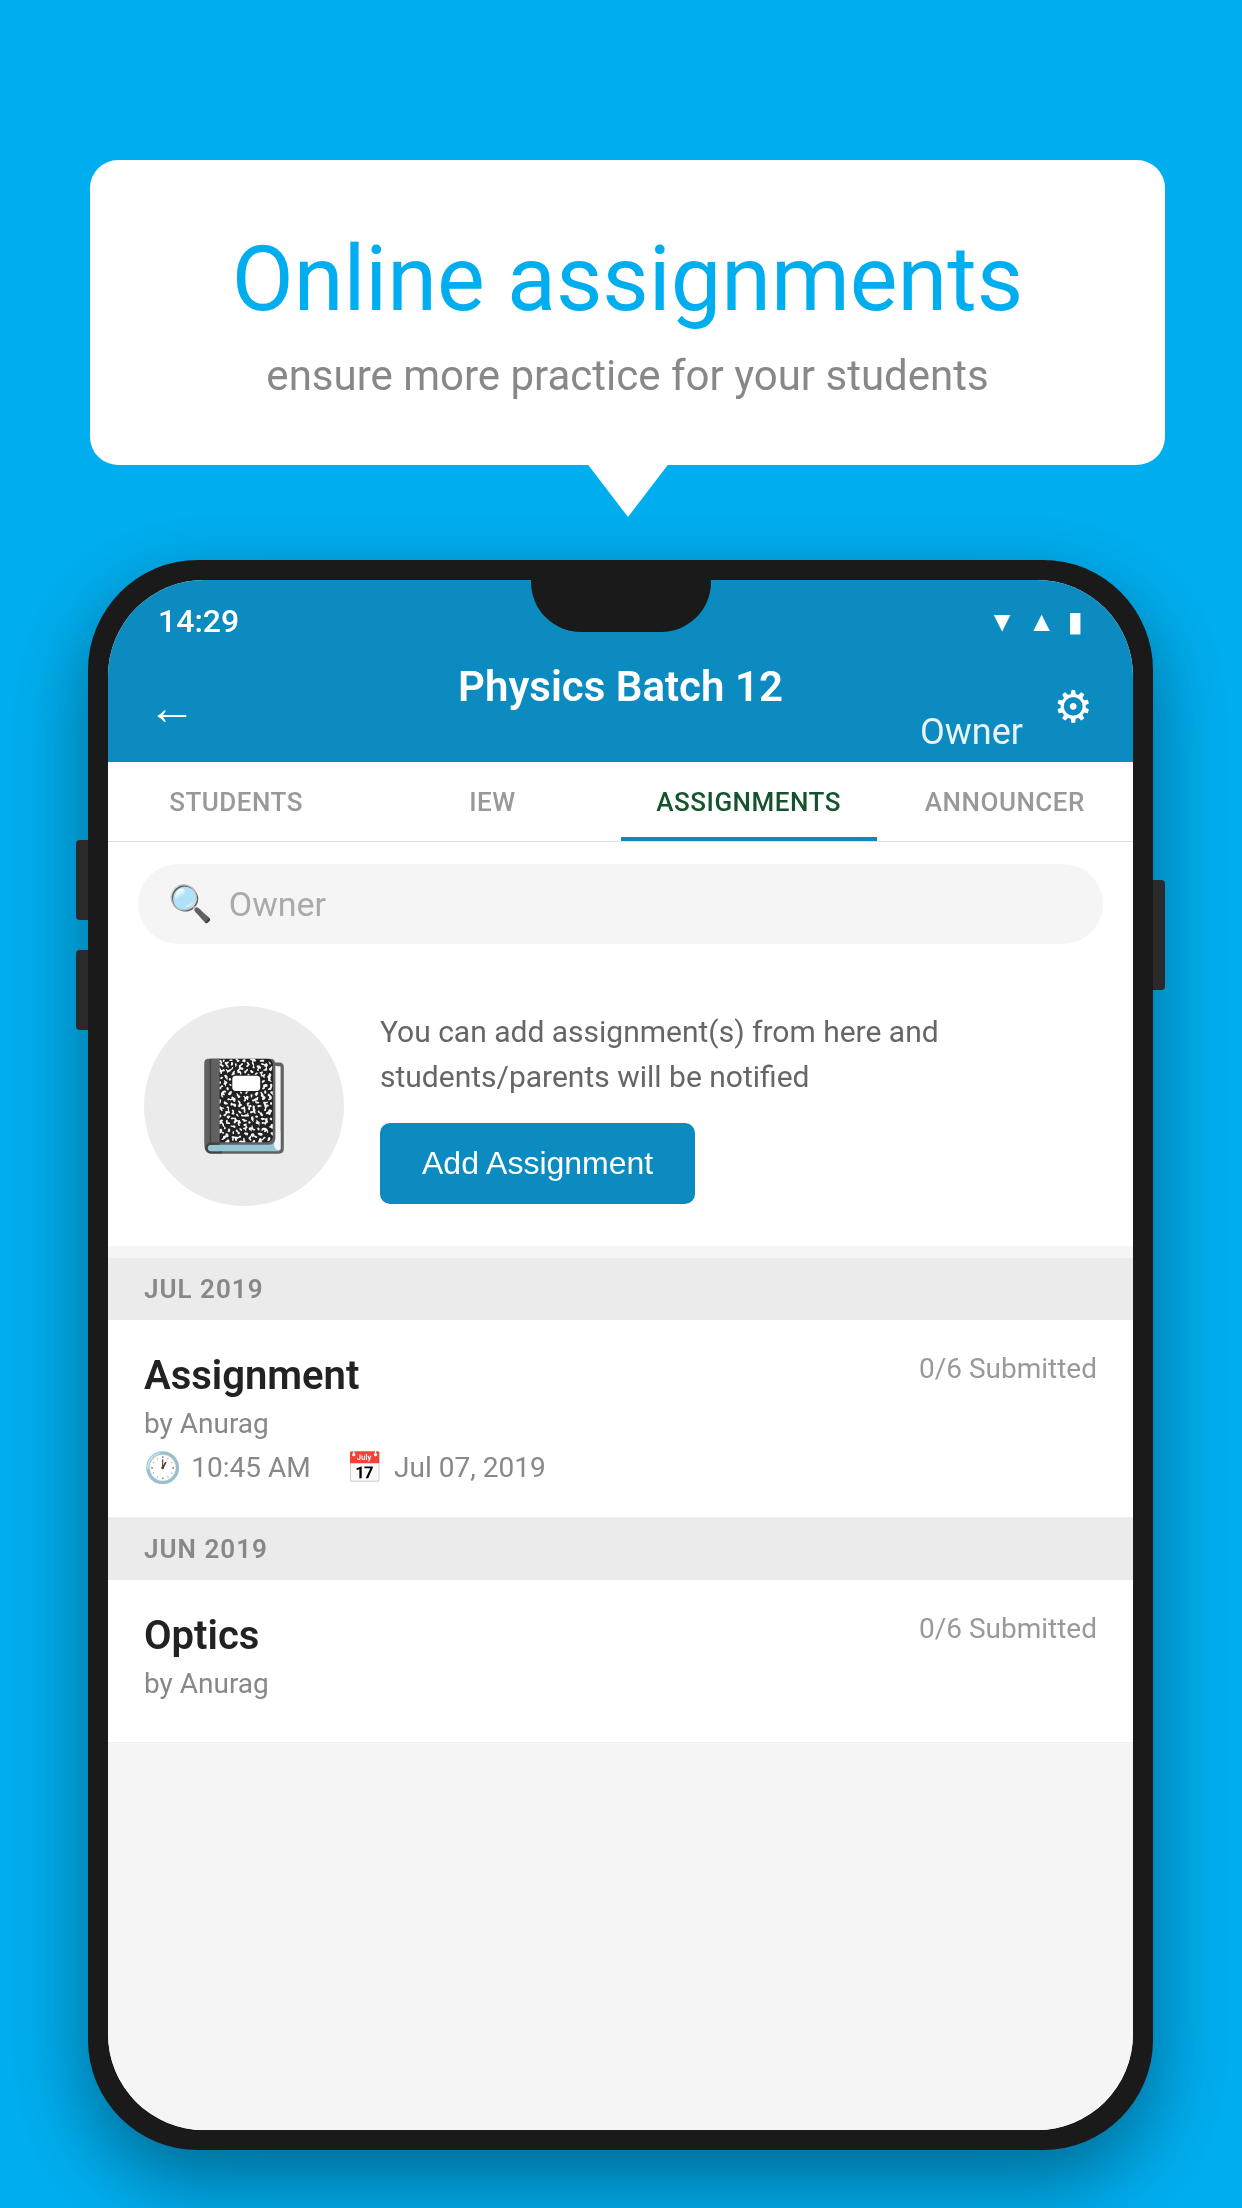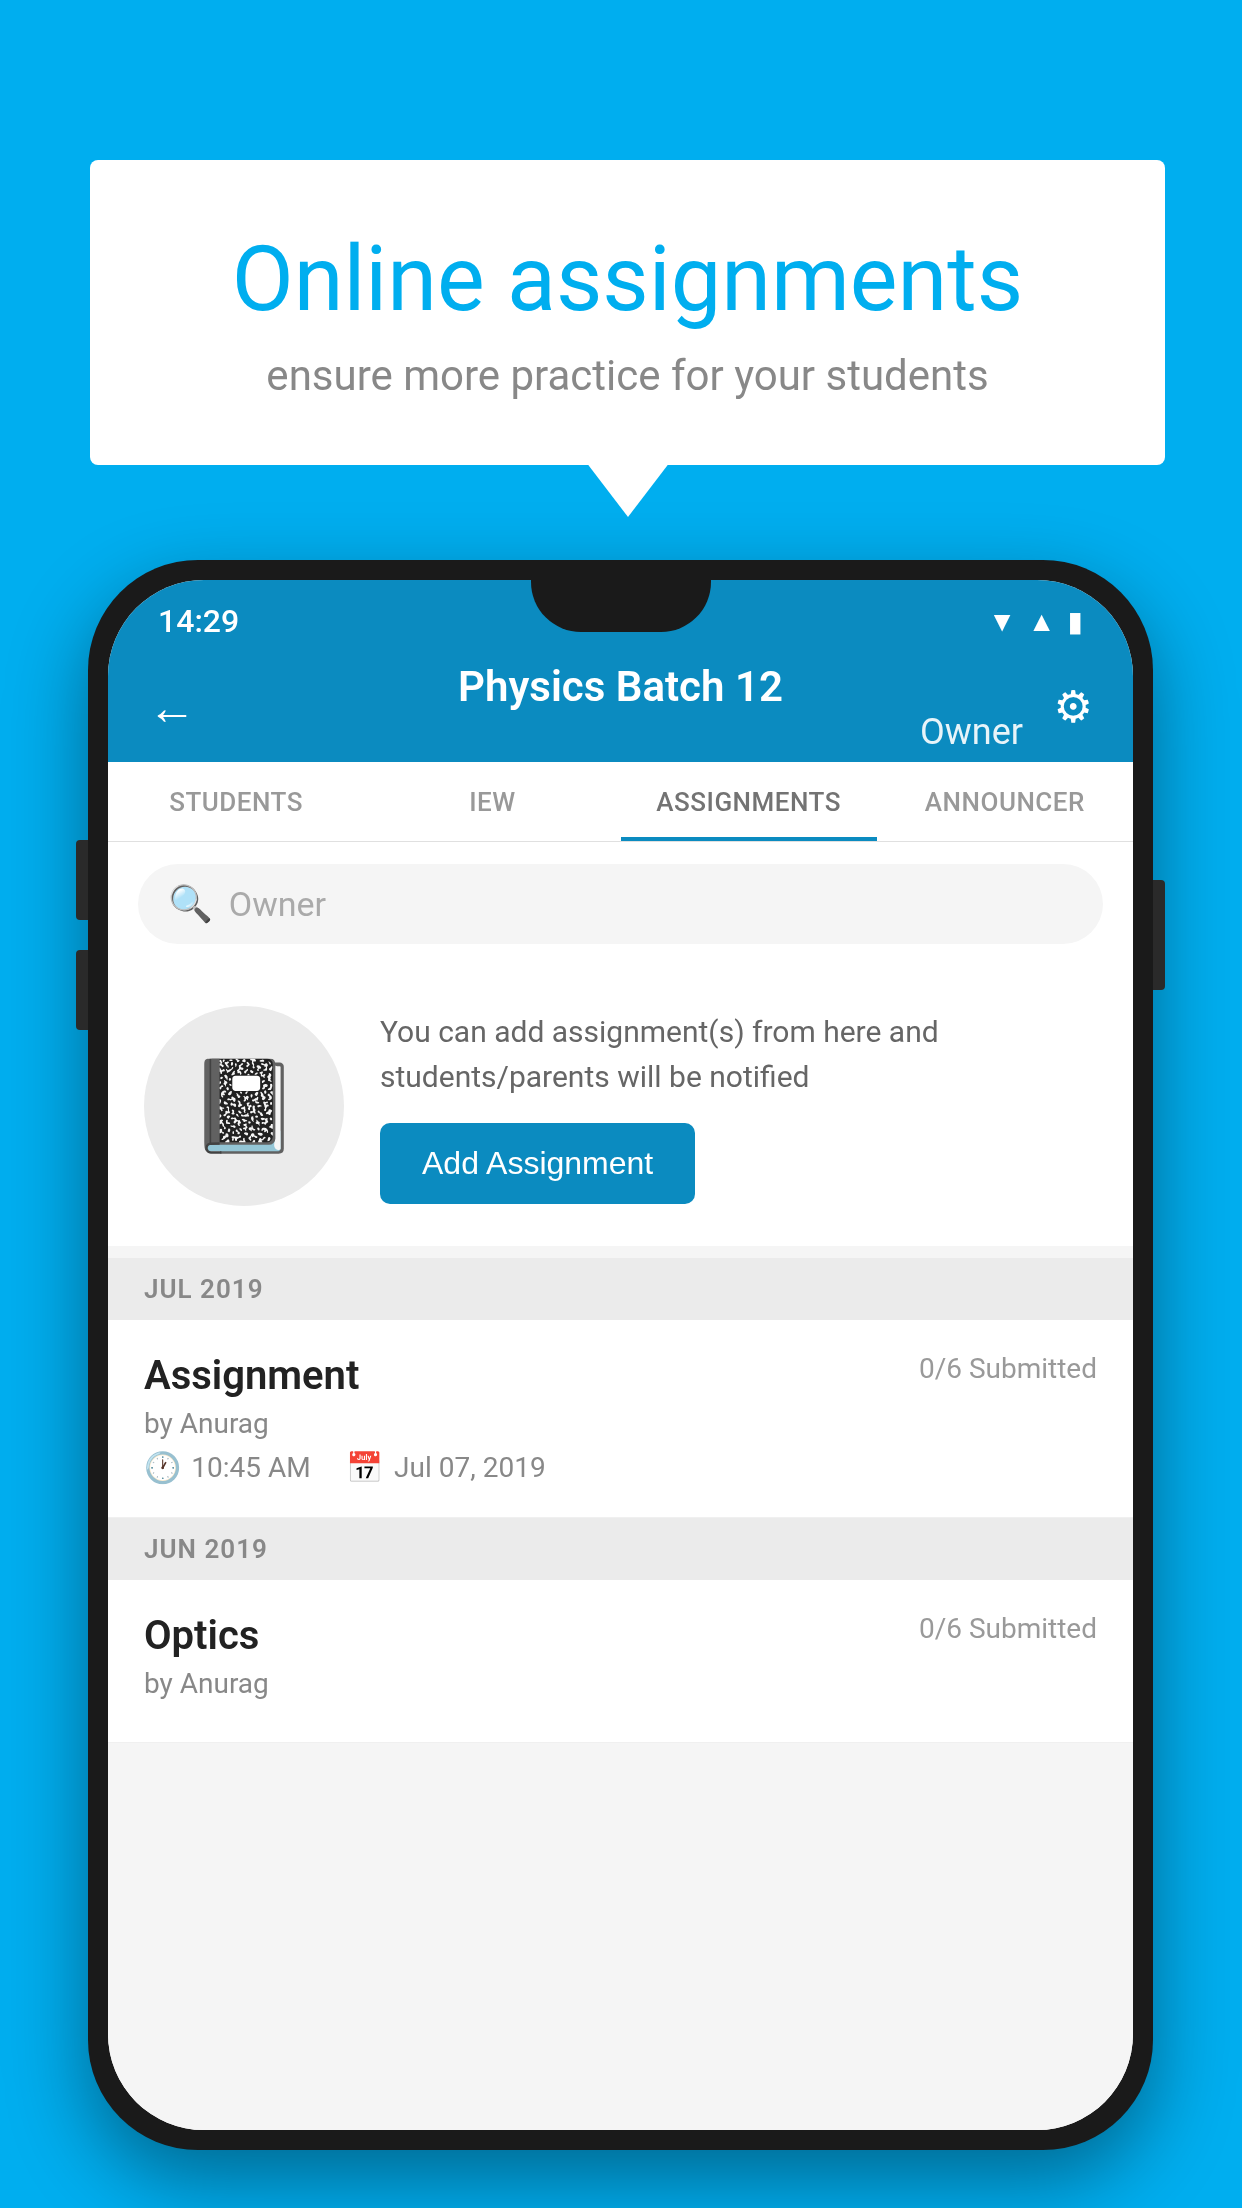"Online assignments" .speech-bubble { border-radius: 8px -> 28px }
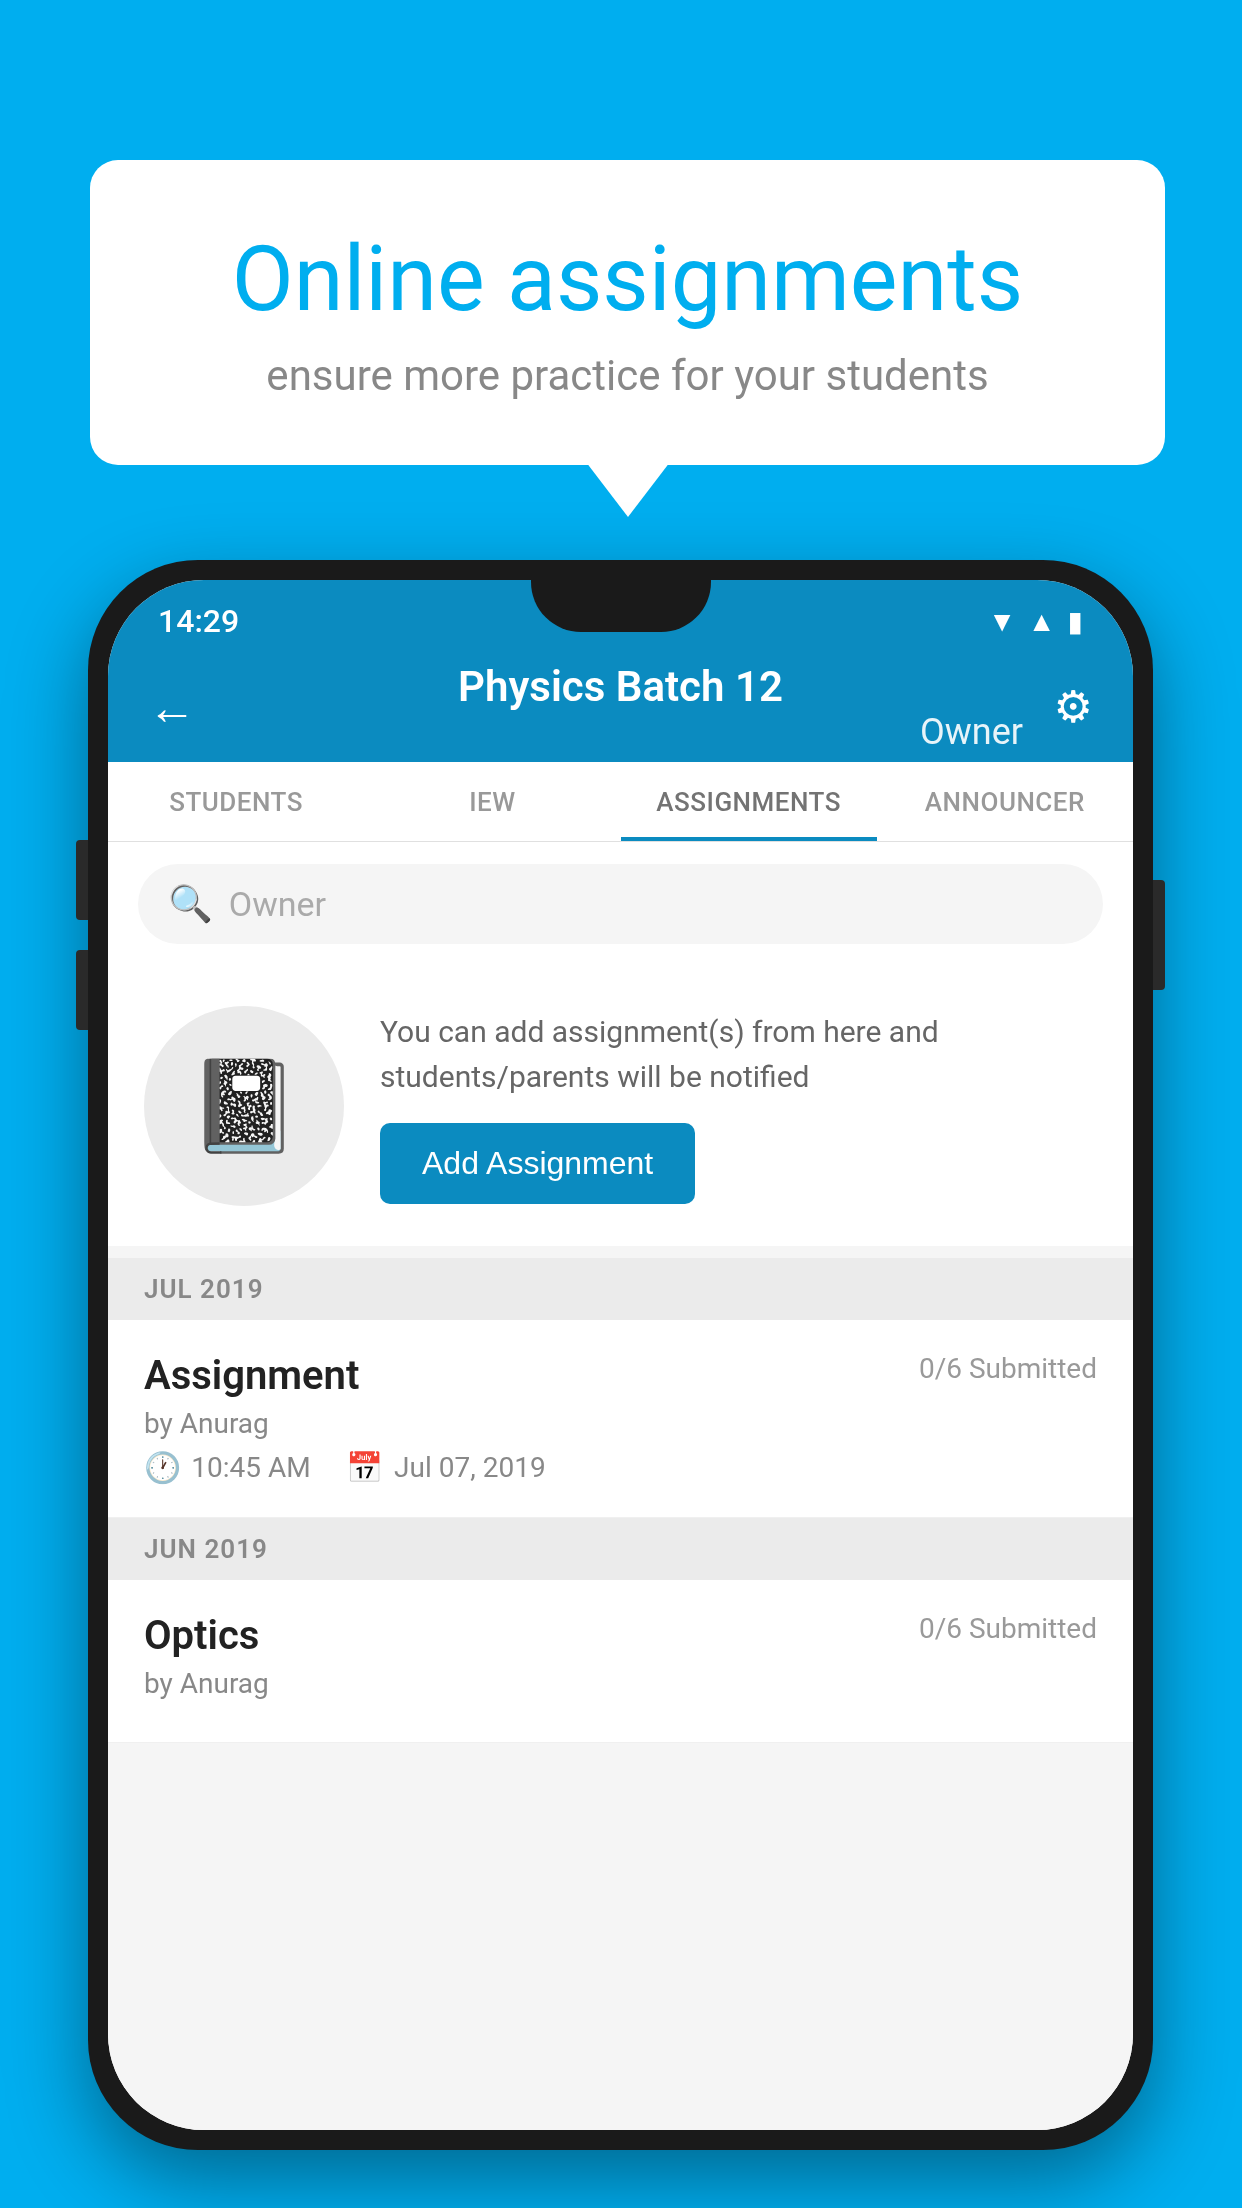"ASSIGNMENTS" .tab-item.active { color: #737373 -> #14532d }
